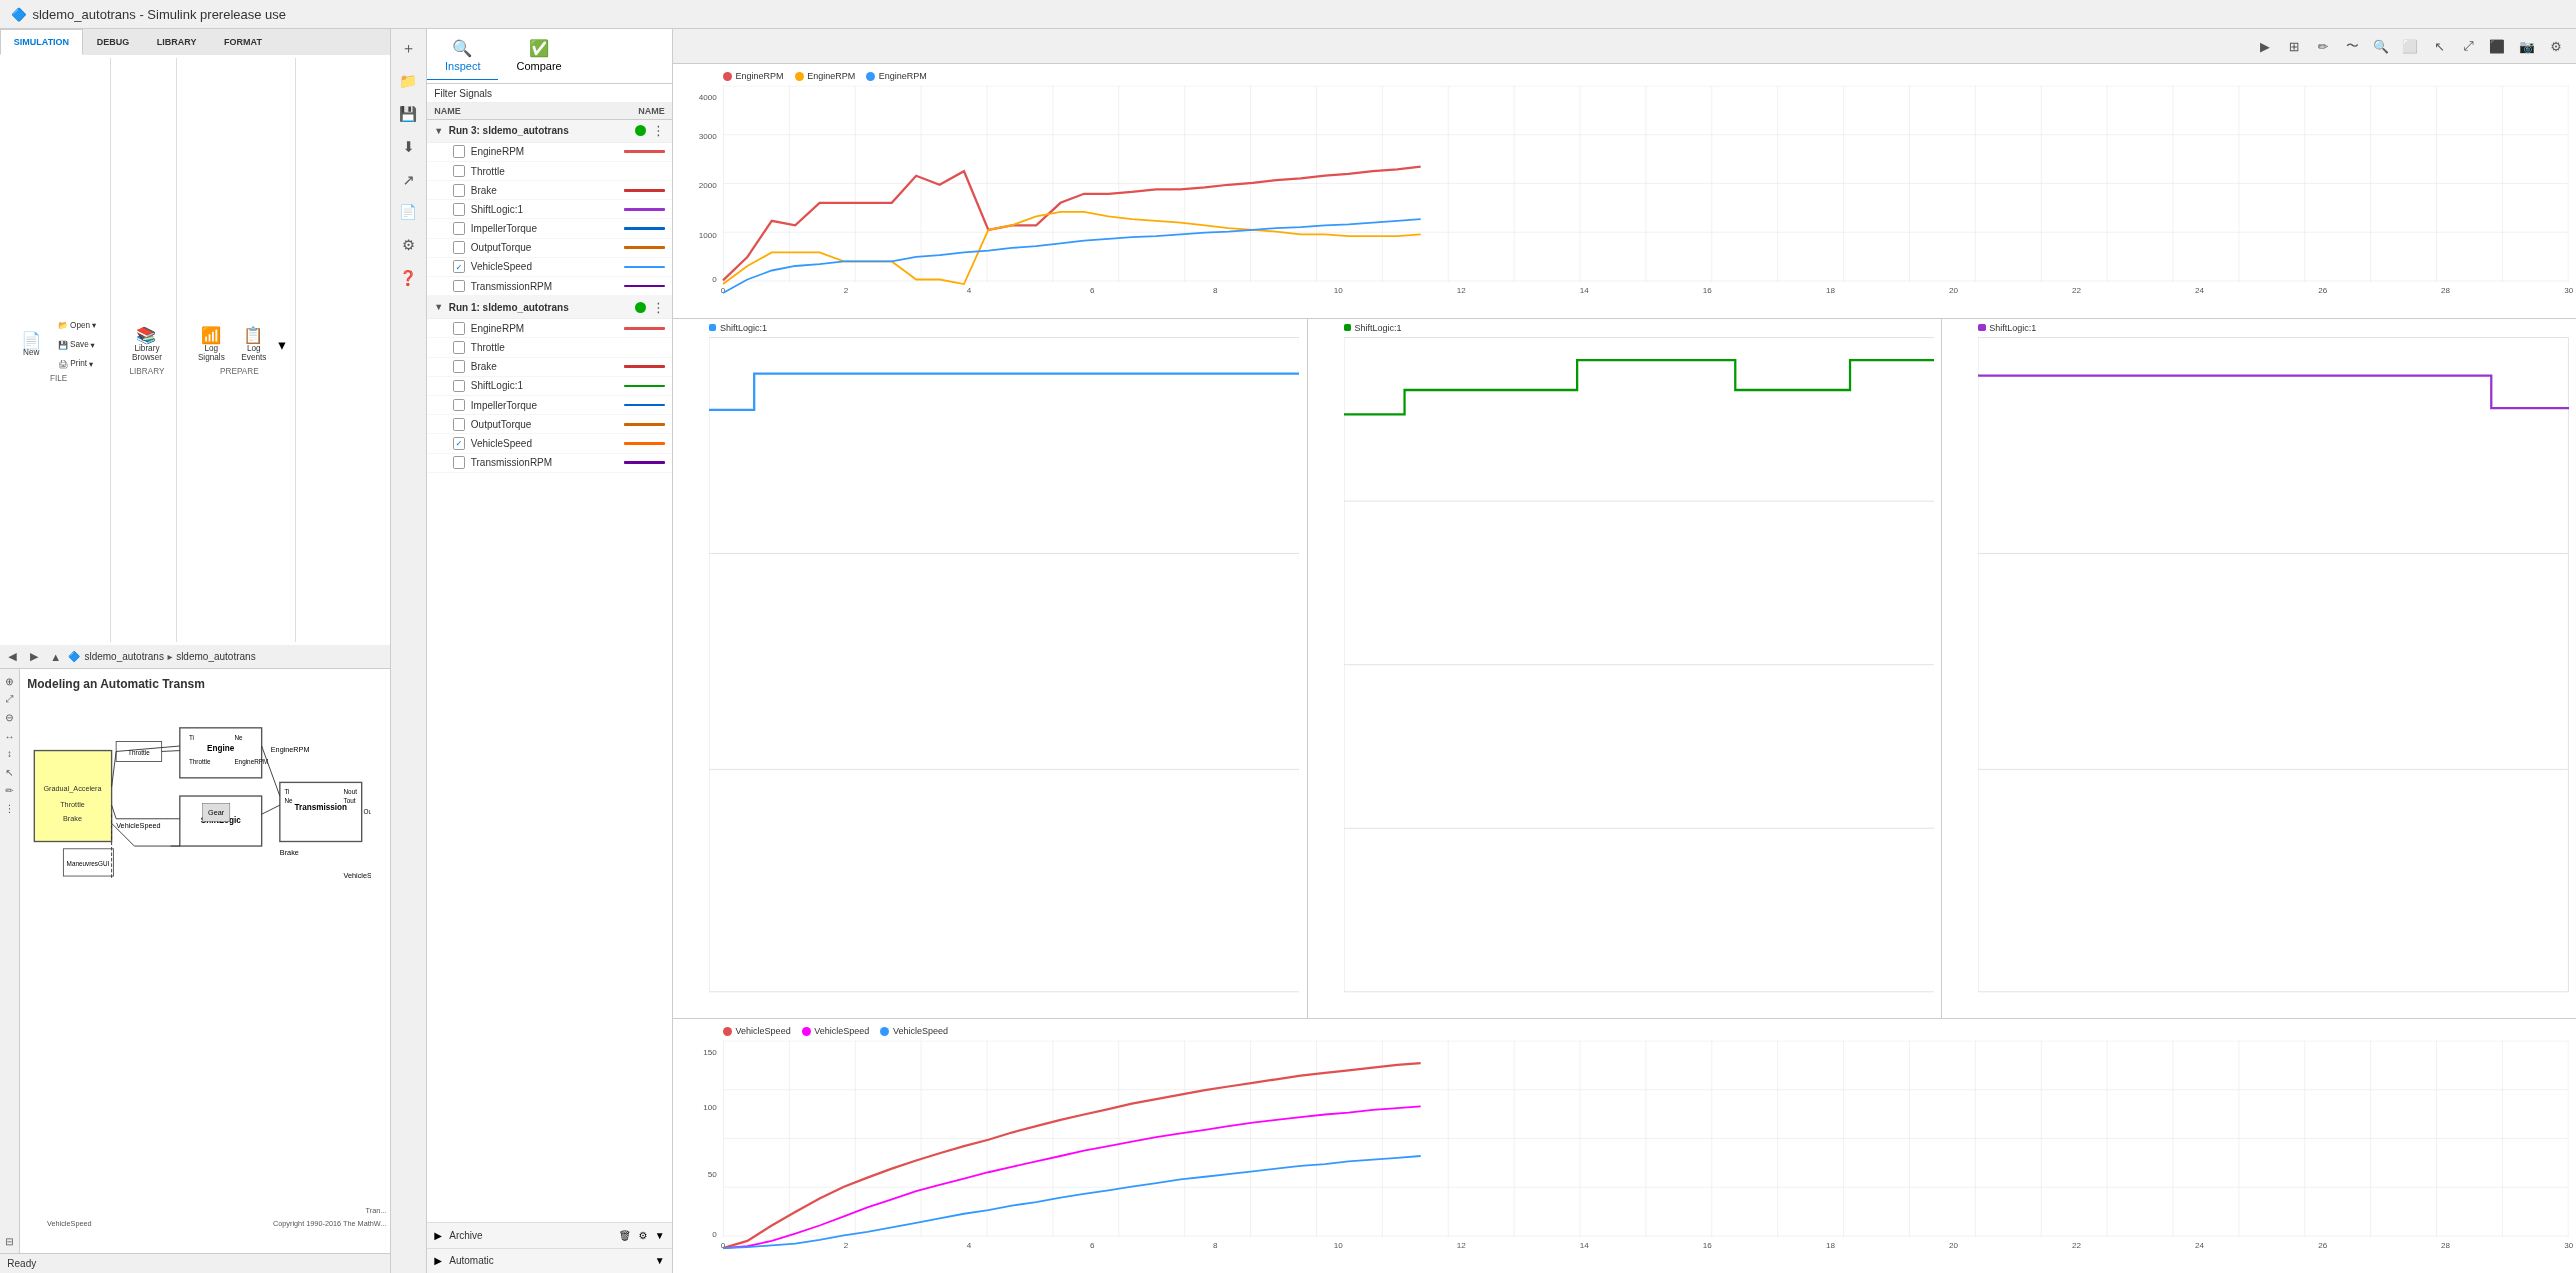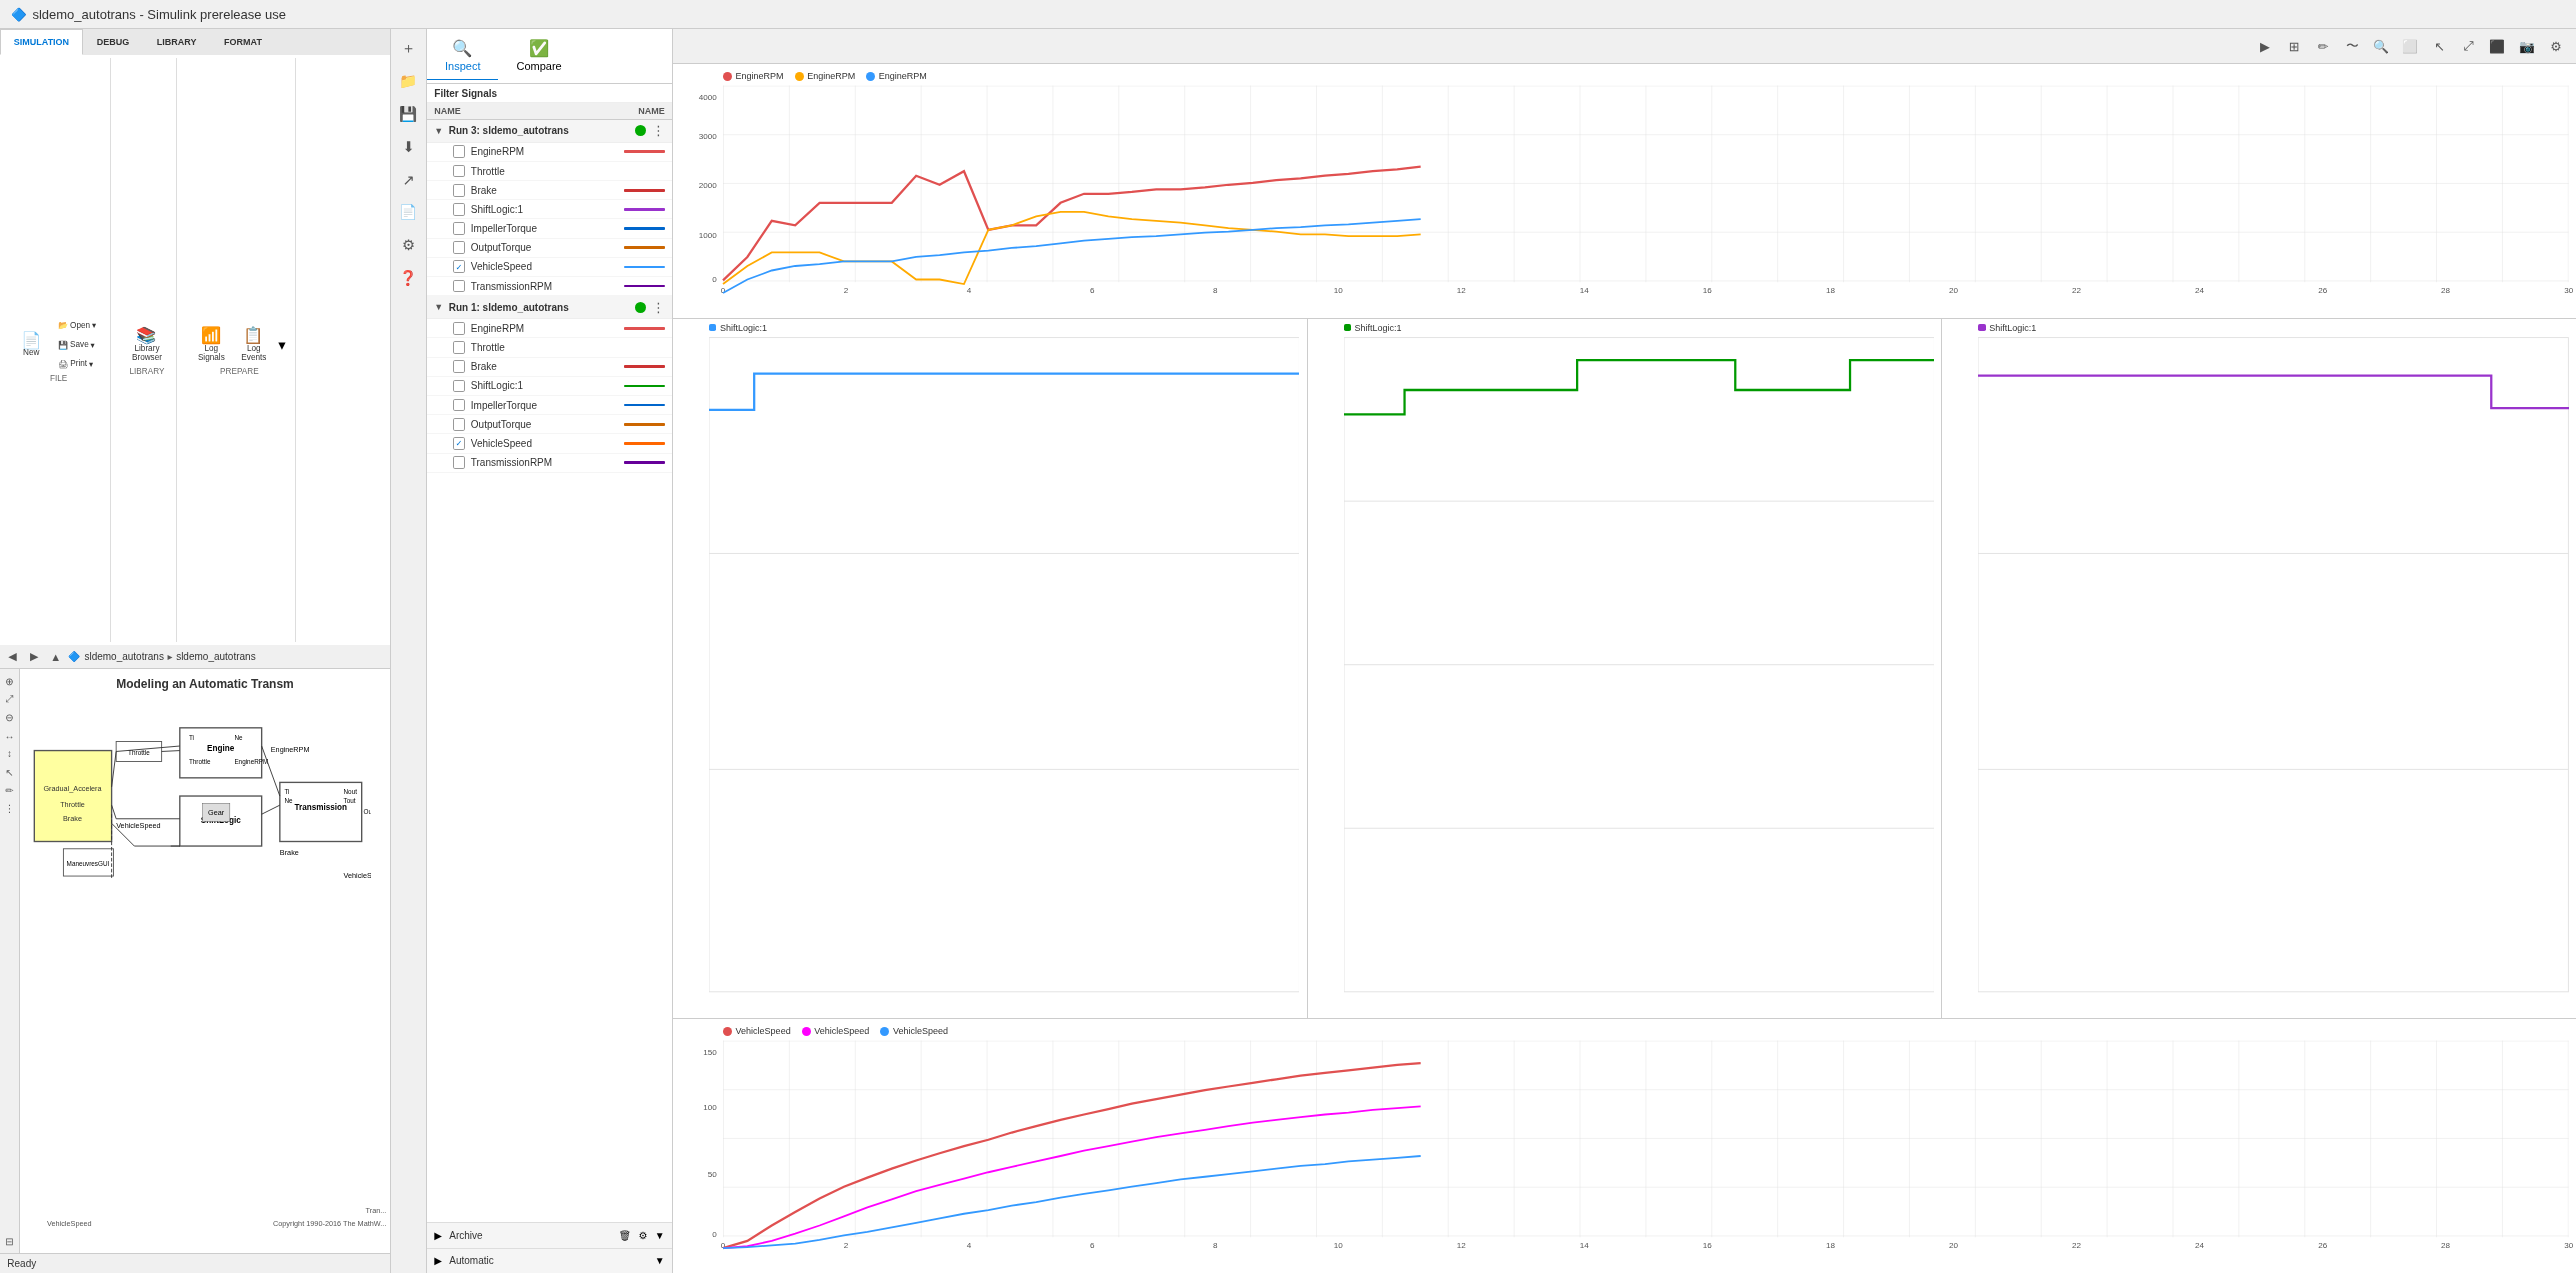"Filter Signals" .filter-bar { font-weight: bold -> none }
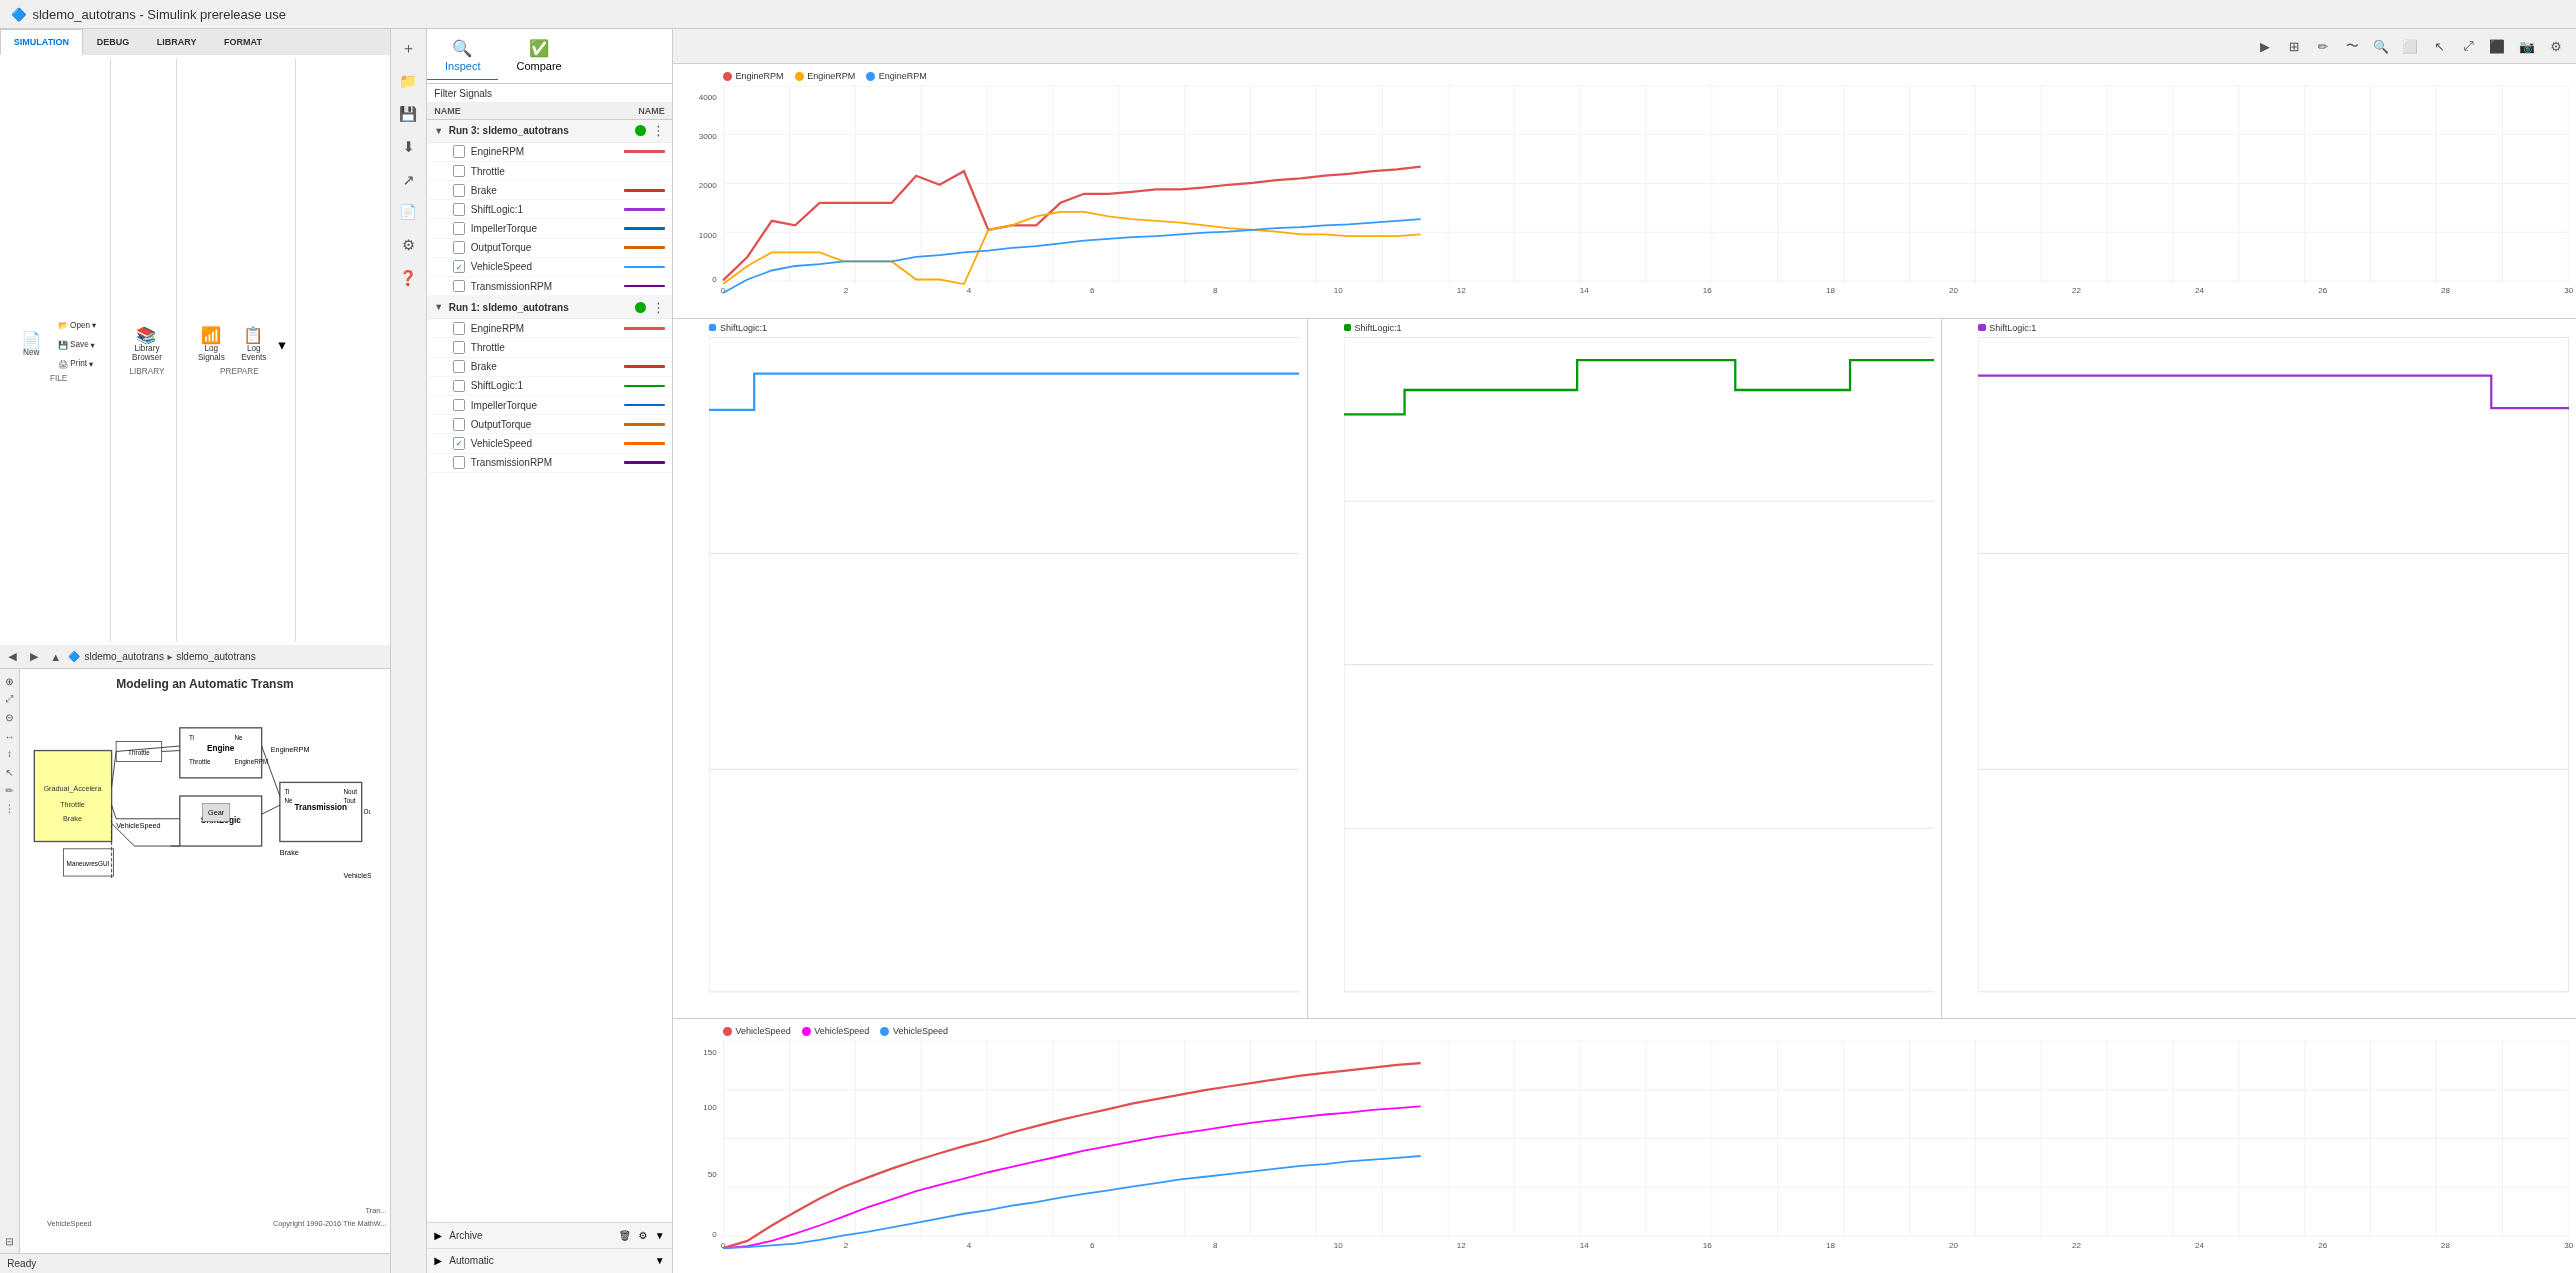"Modeling an Automatic Transm" .canvas-title { text-align: center -> left }
